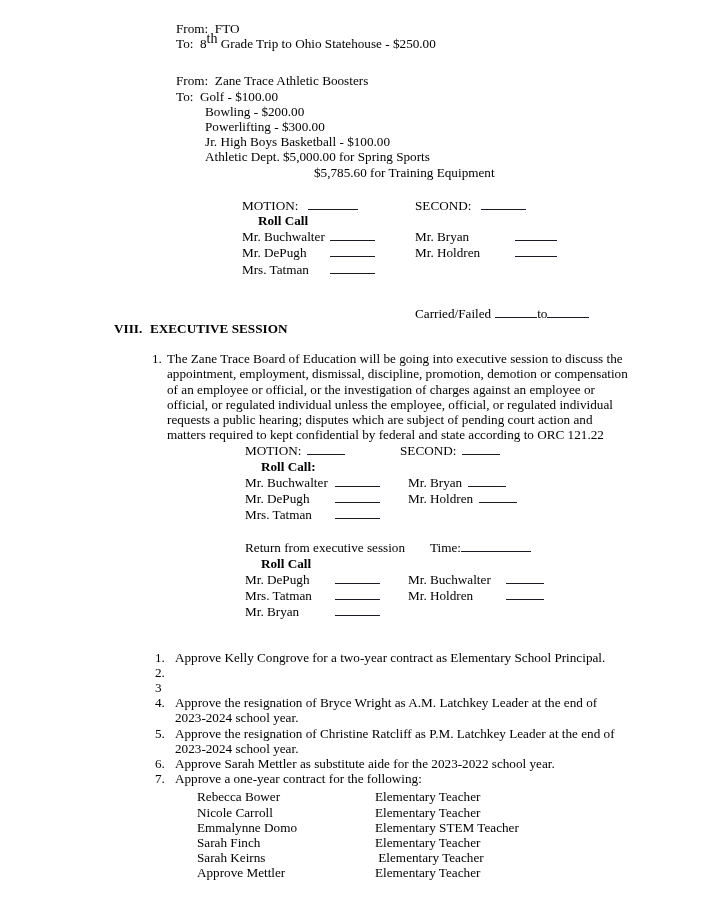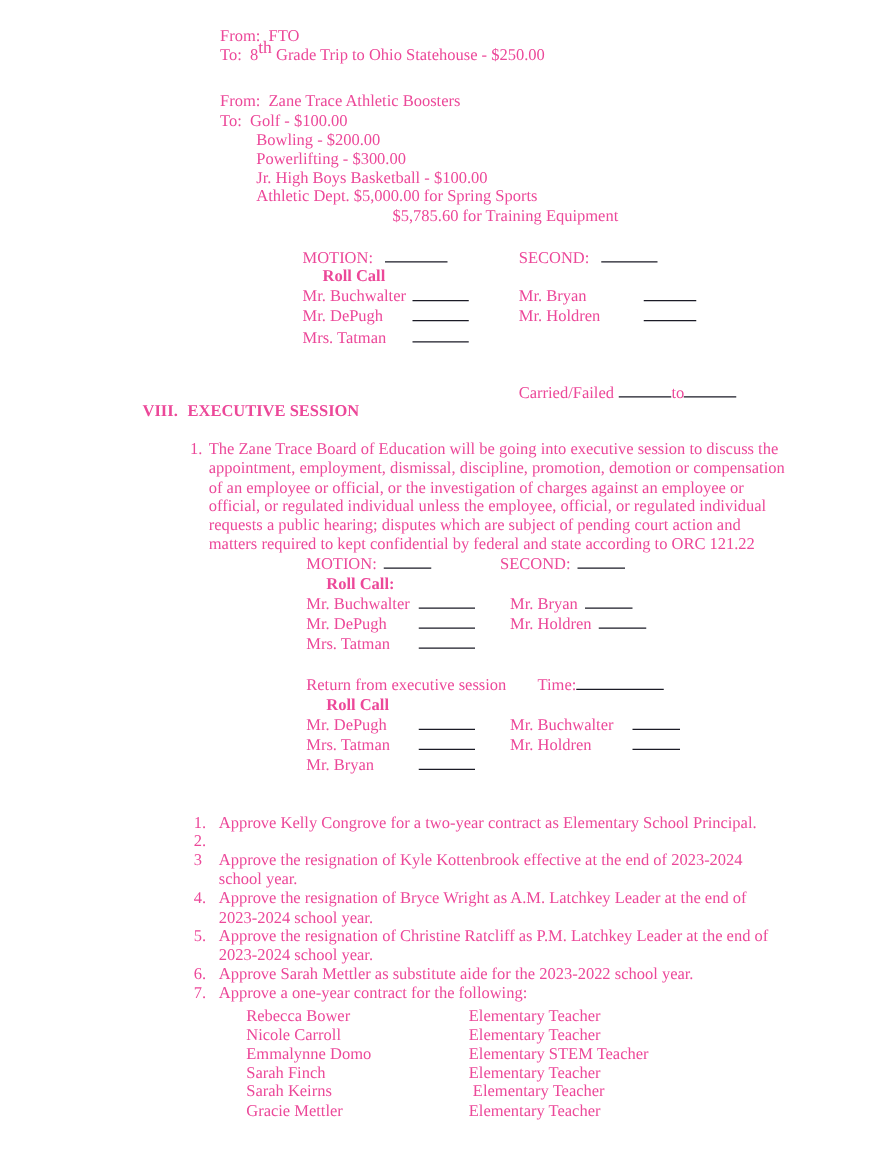"From: FTO" .page { color: #ec4899 -> #000000 }
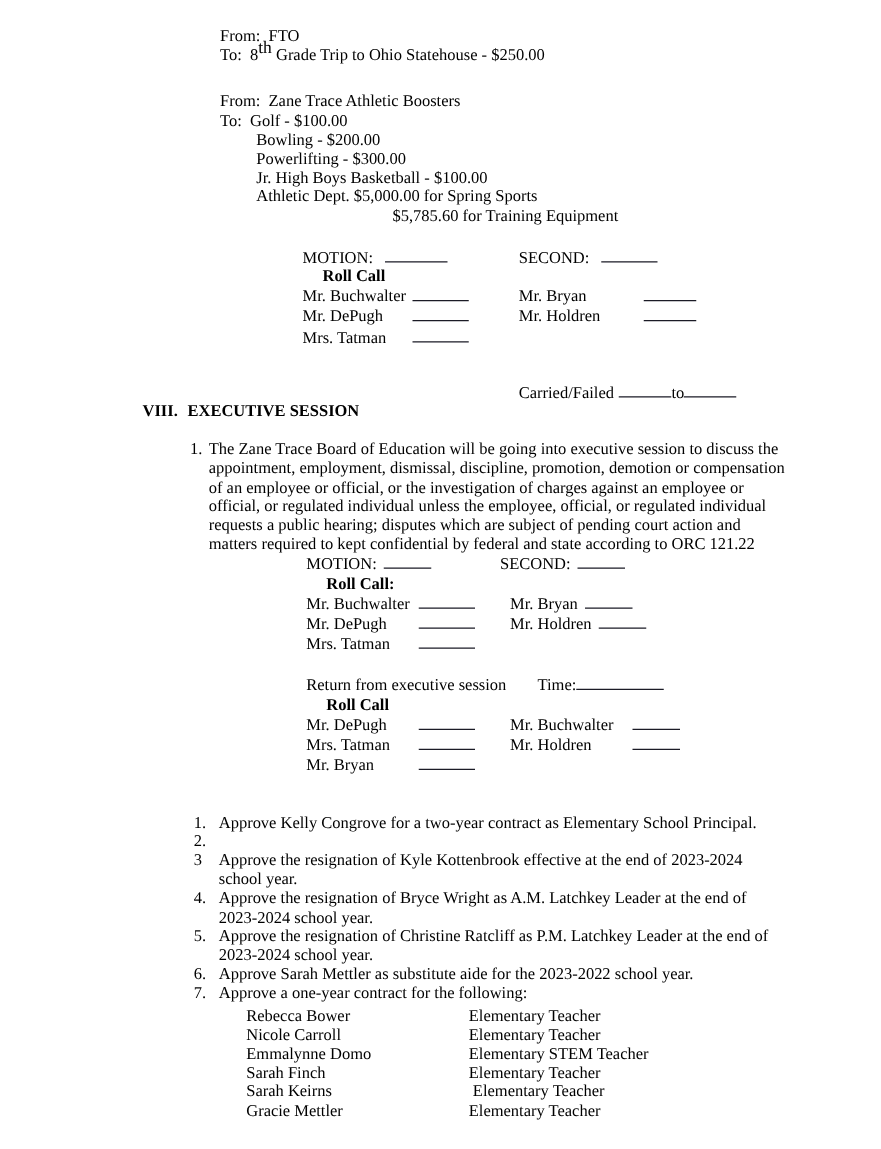"Approve the resignation of Kyle" div.pre { html: <div>Approve the resignation of Kyle Kottenbrook effective at the end of 2023-2024 school year.</div> -> none }
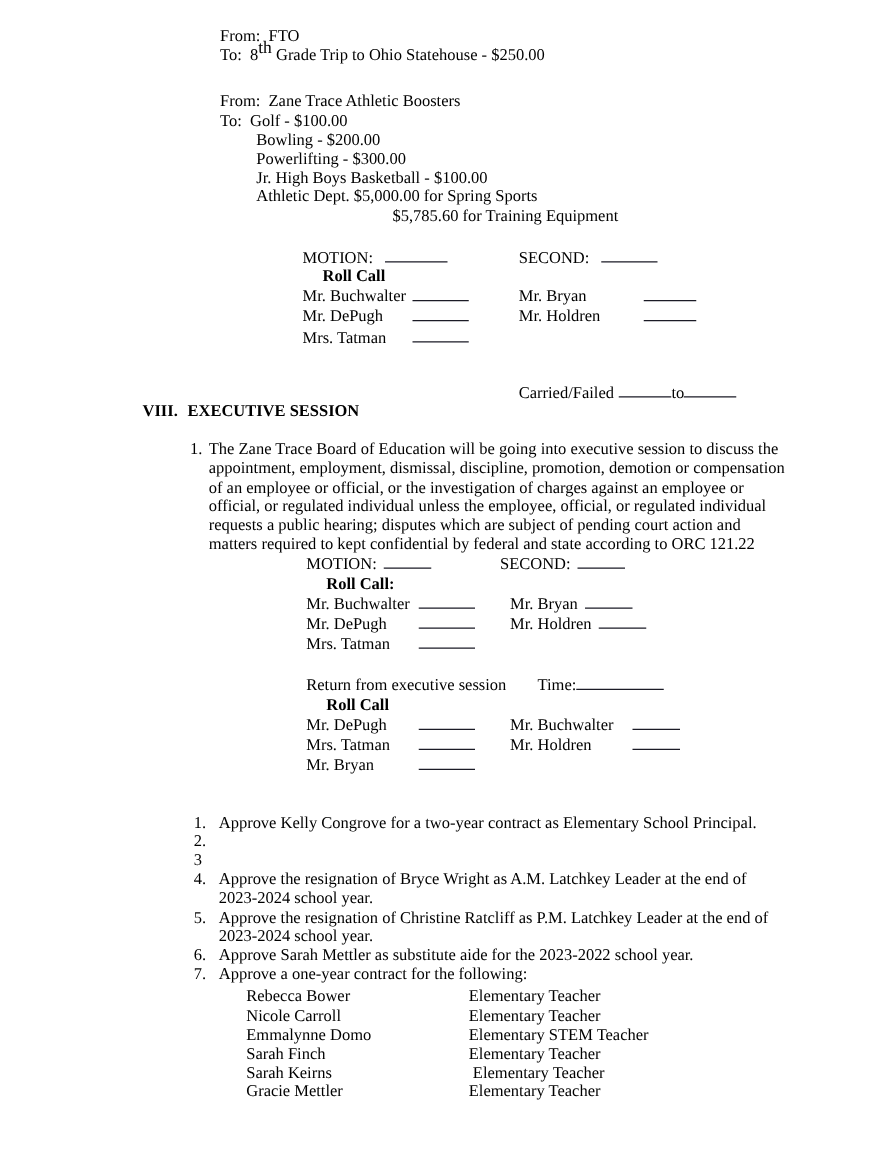"Gracie Mettler" div.cname { text: Gracie -> Approve }
